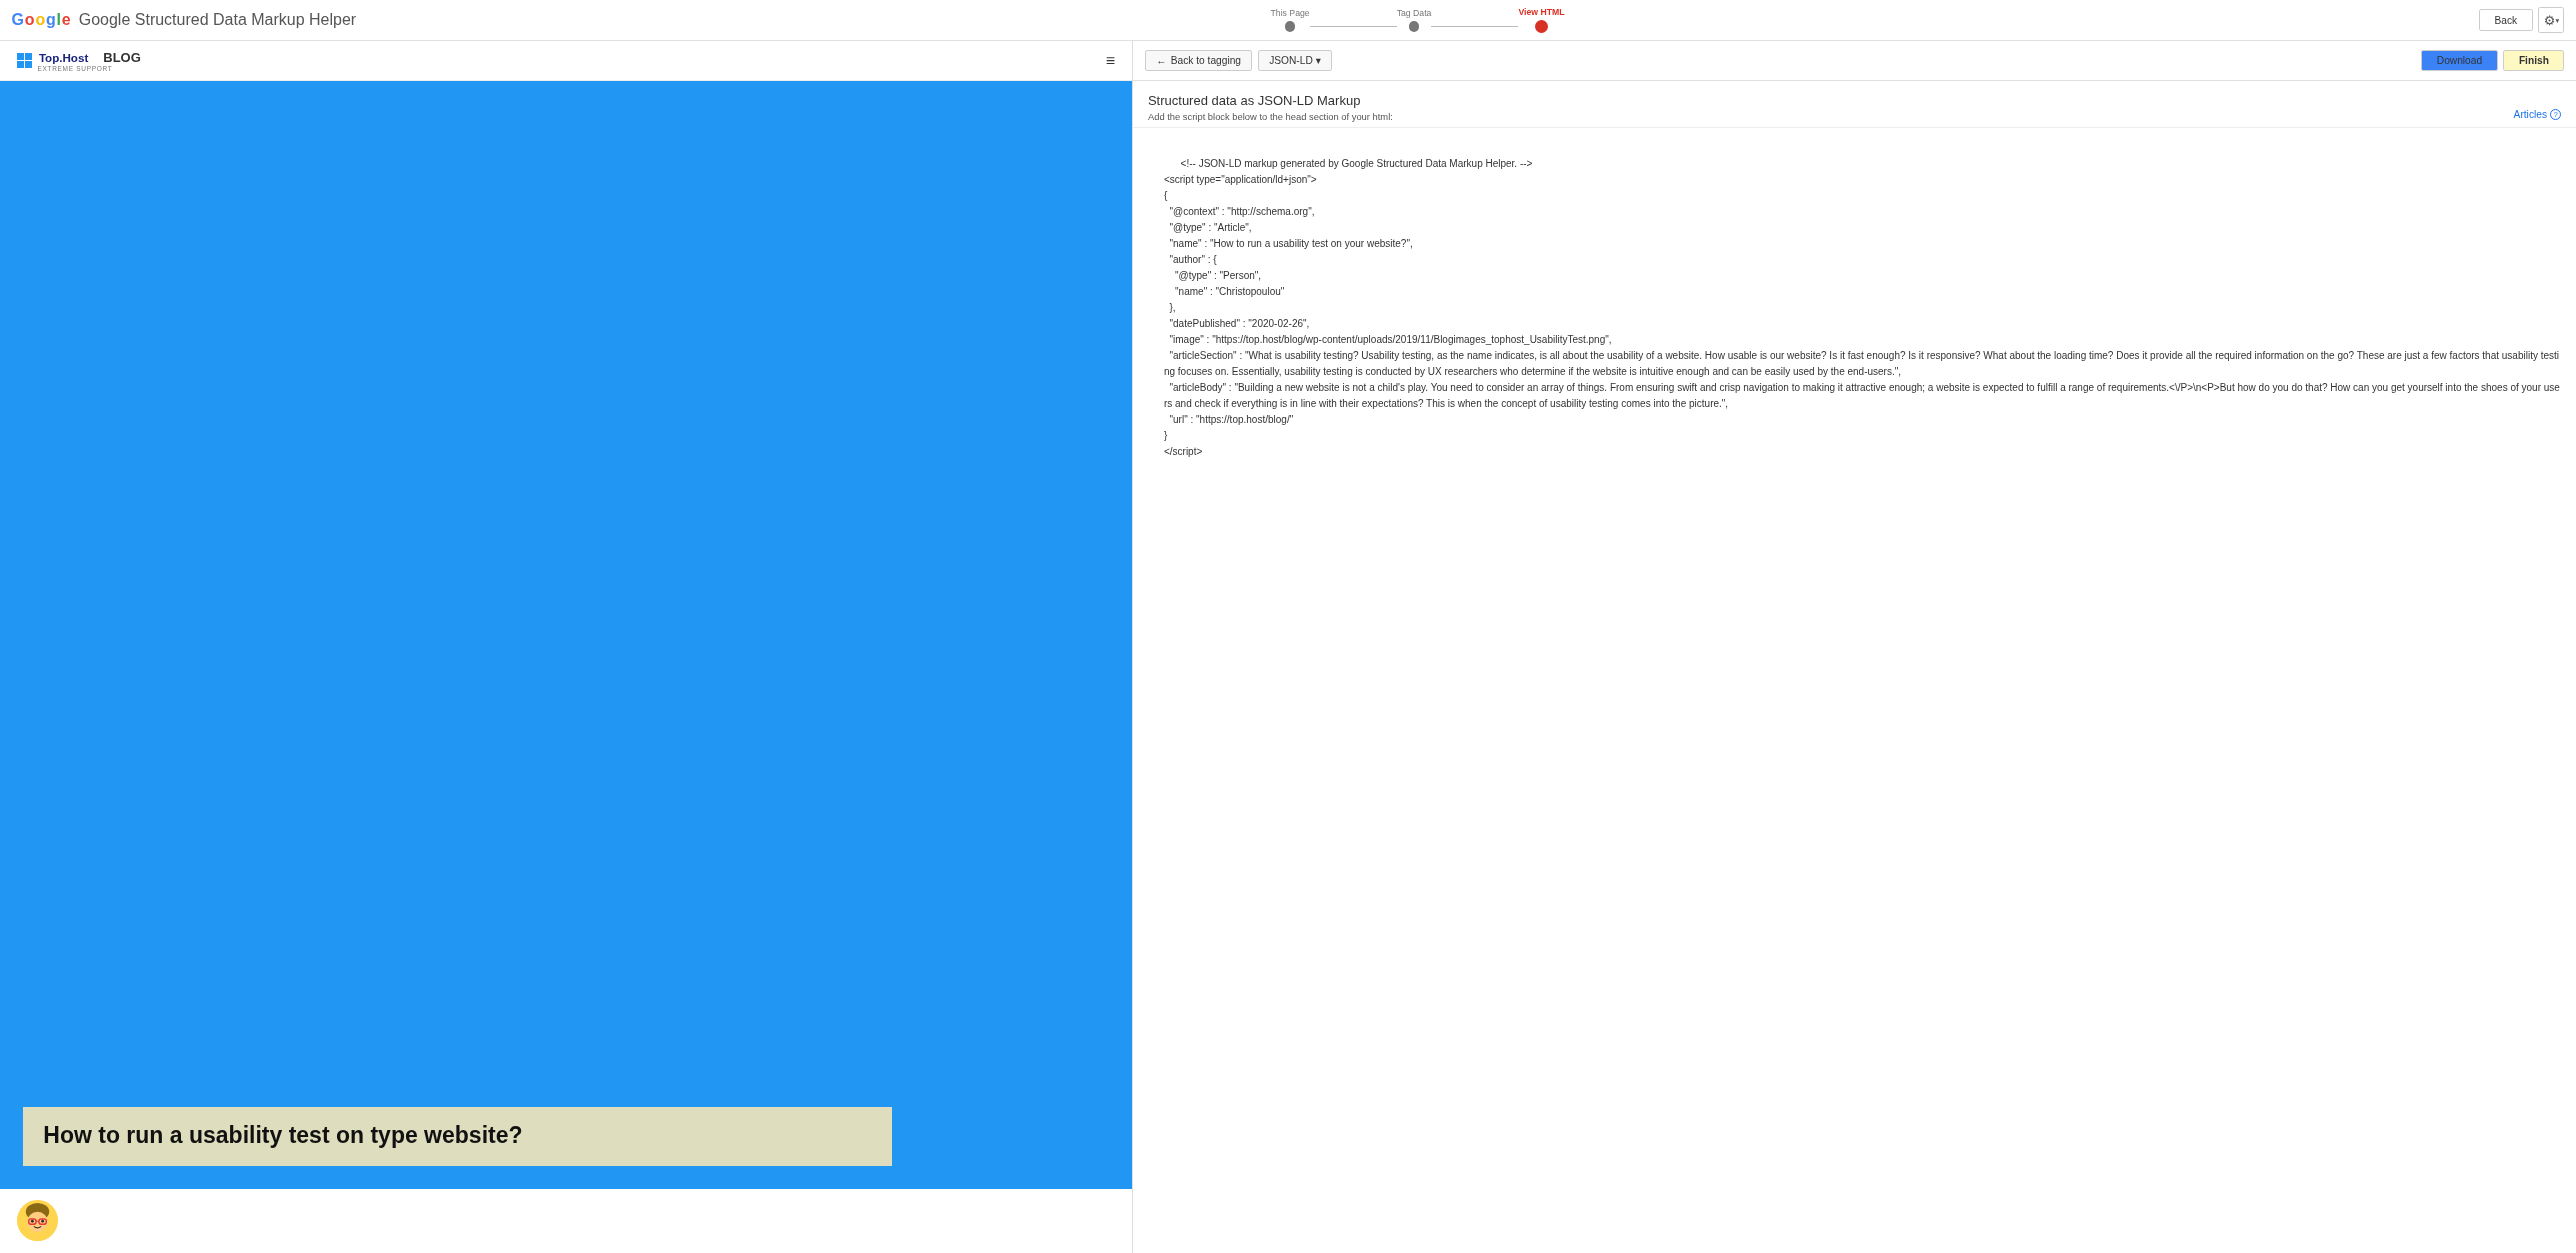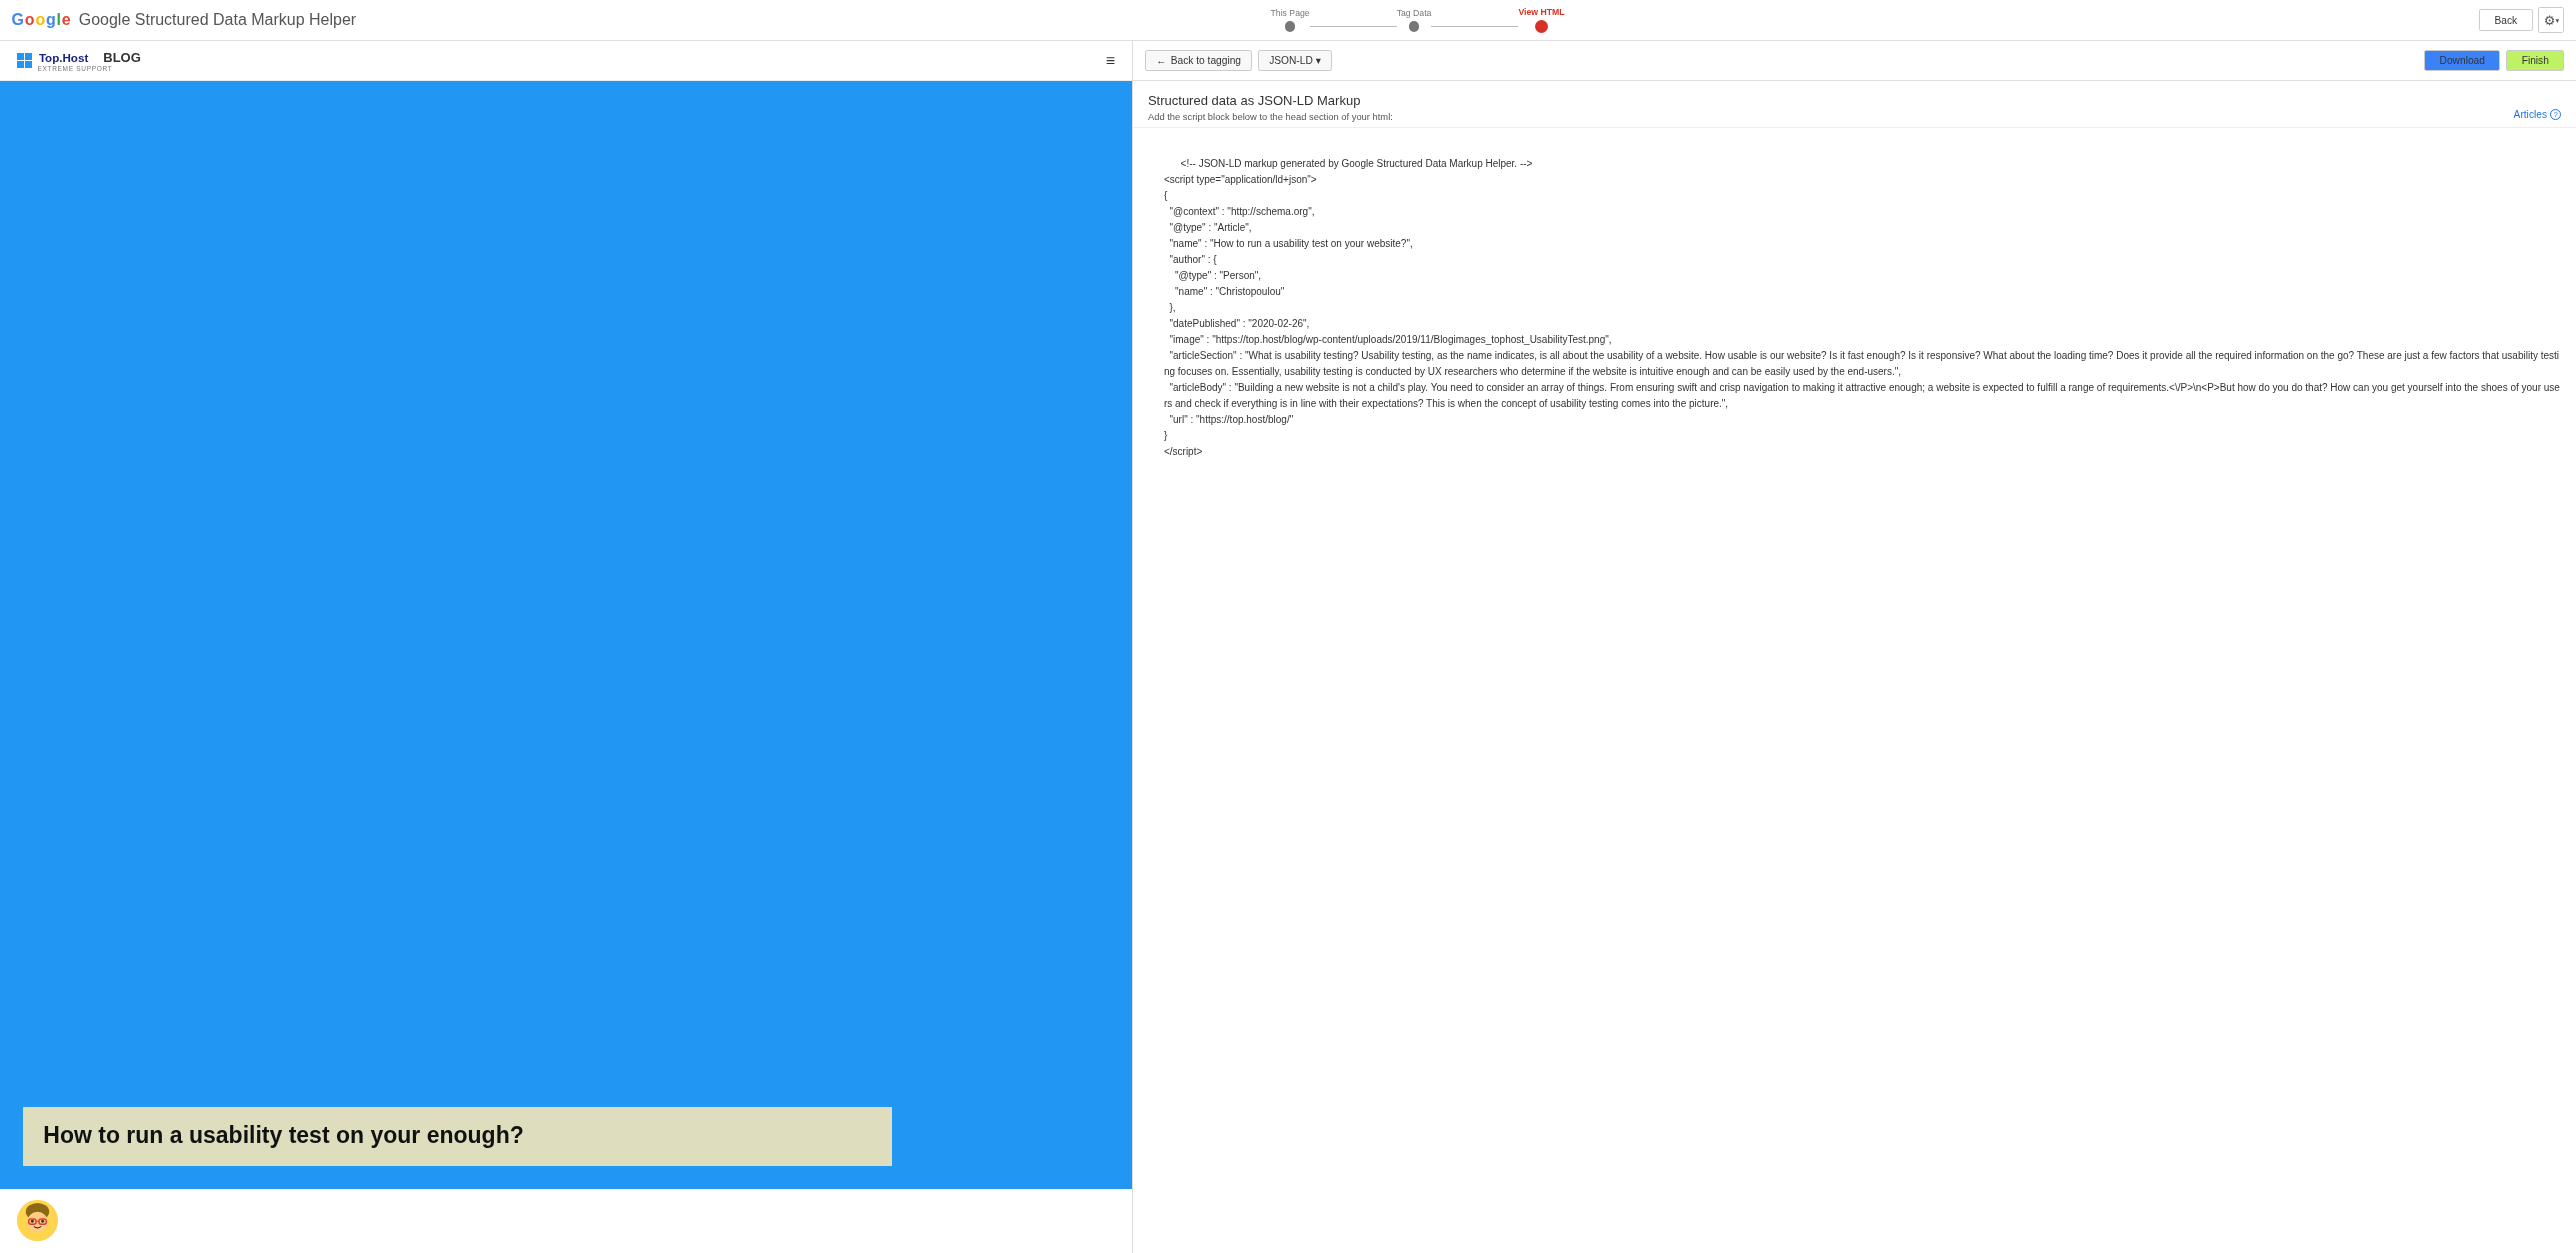"Finish" .finish-btn { background: #bef264 -> #fef9c3; font-weight: none -> bold }
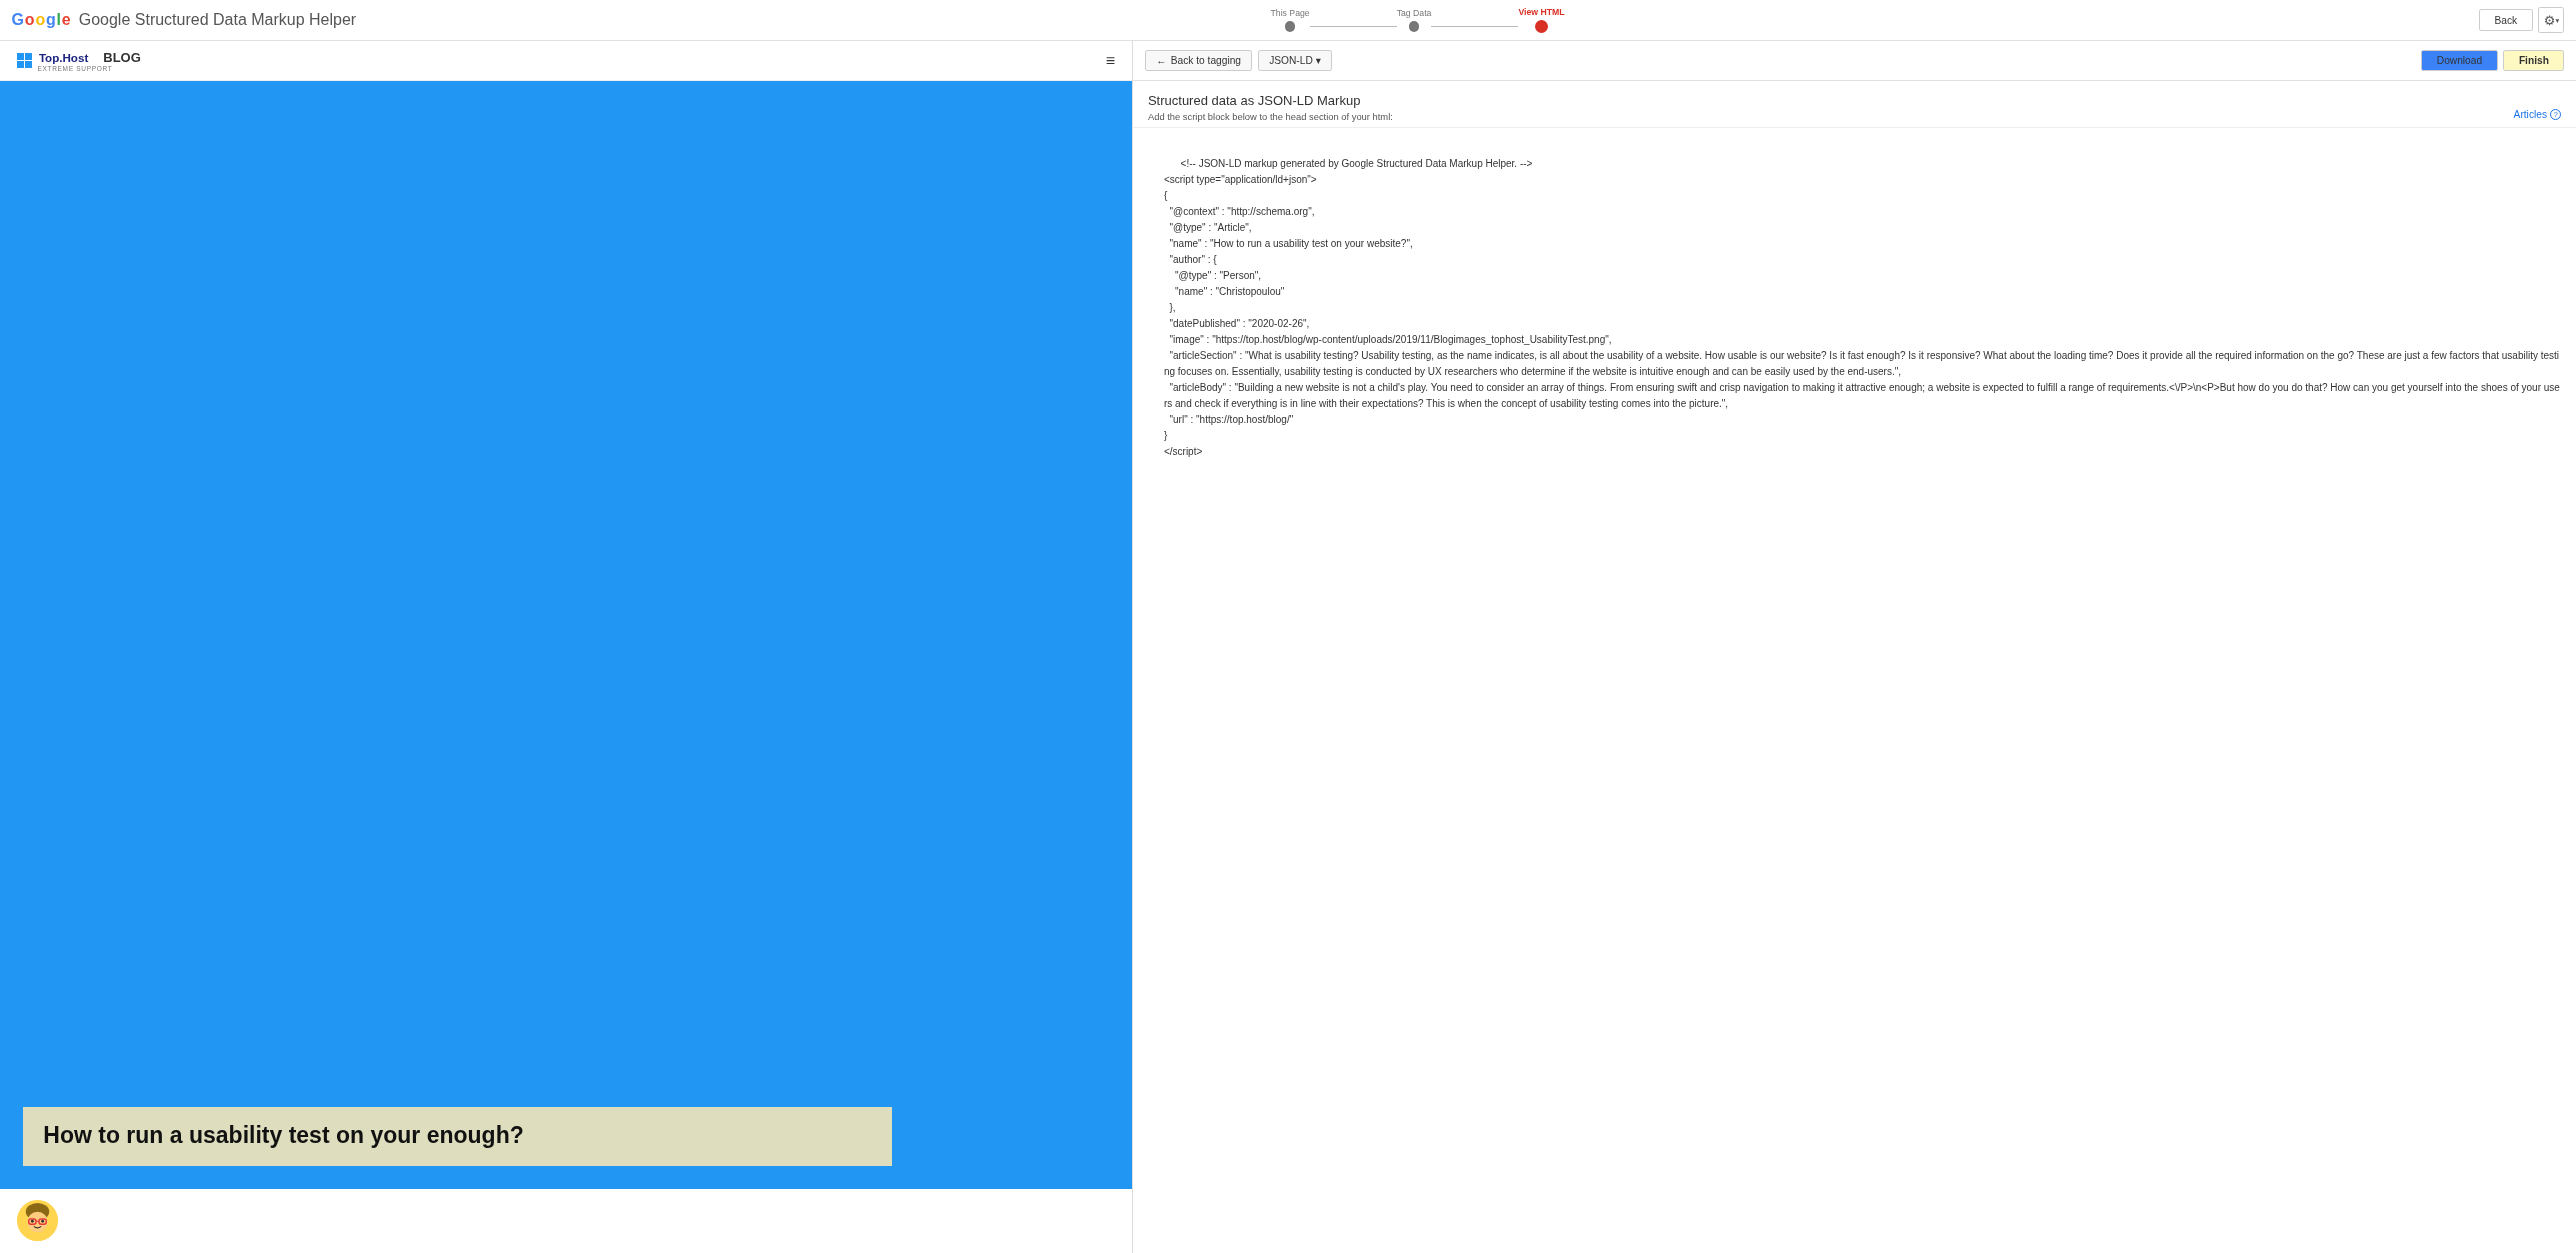"How to run a usability" span.hero-title { text: your enough -> type website }
